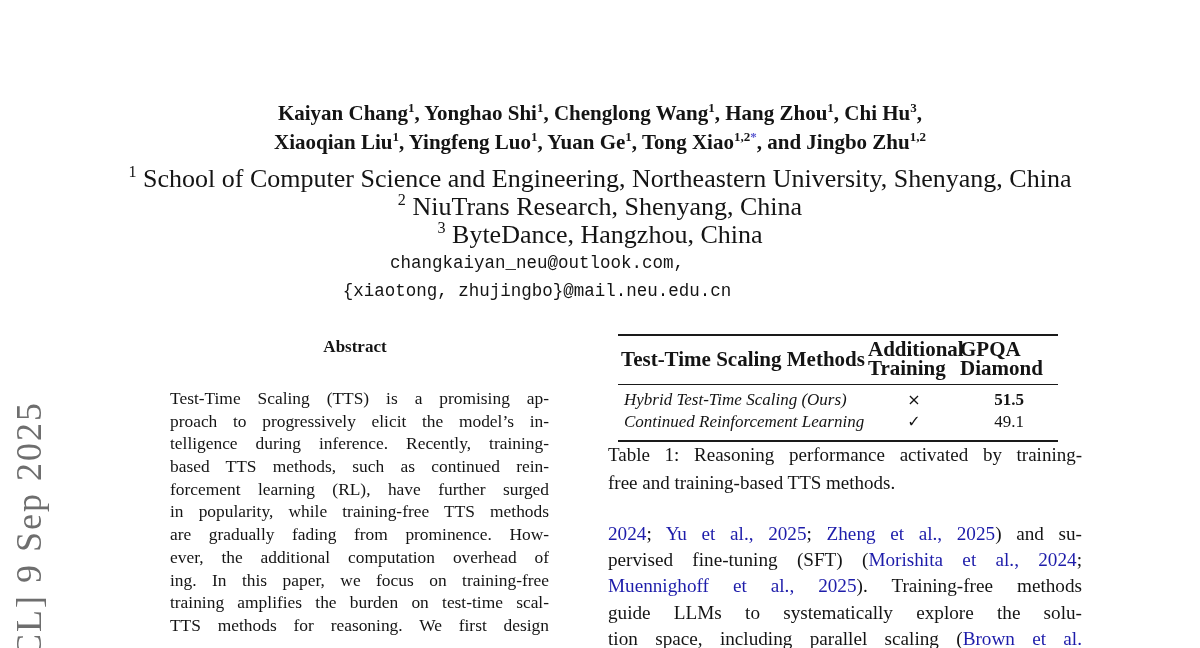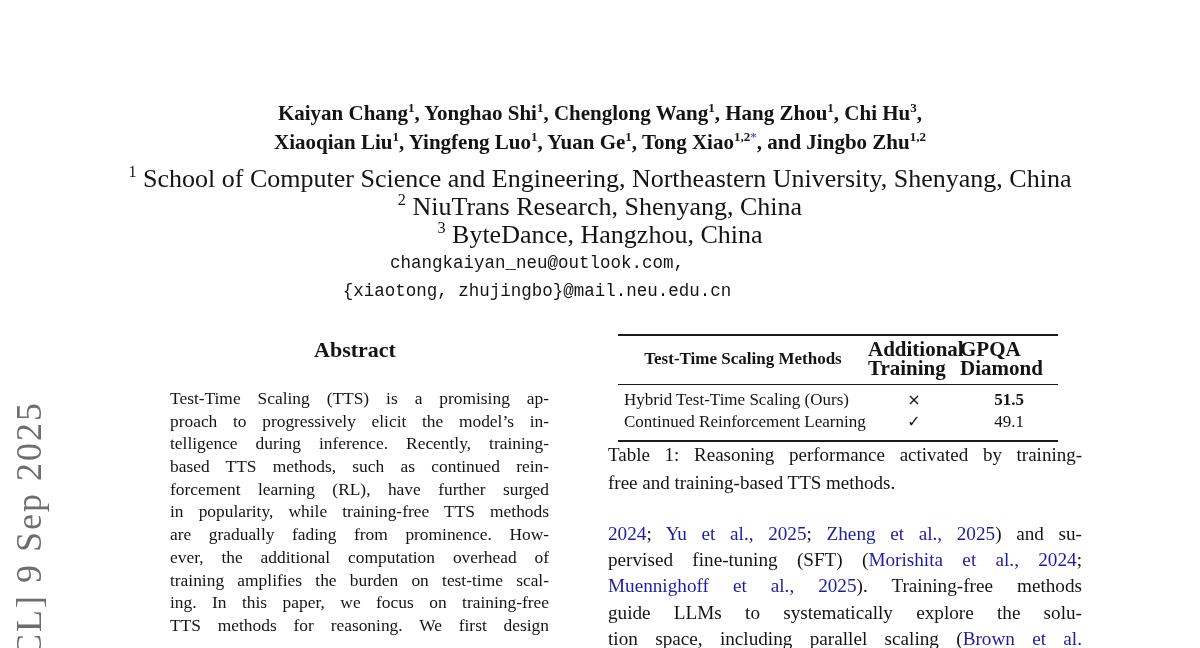"Abstract" .abstract-heading { font-size: 22px -> 17px }
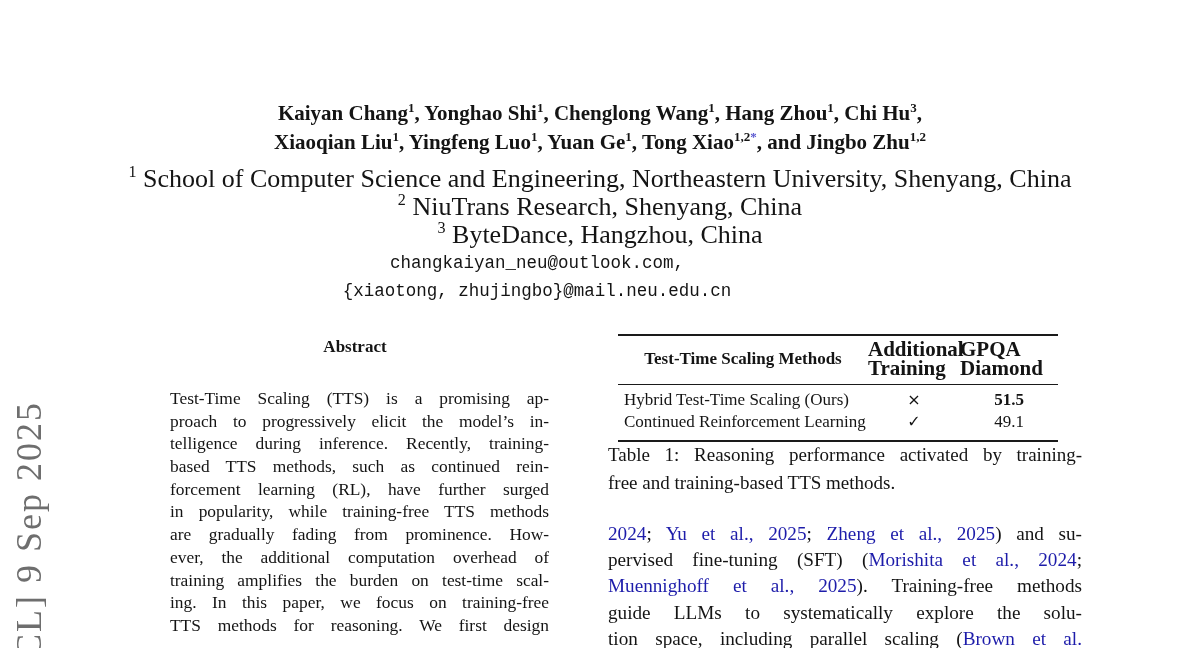"Test-Time Scaling Methods" .tbl-head .c1 { font-size: 17px -> 21px }
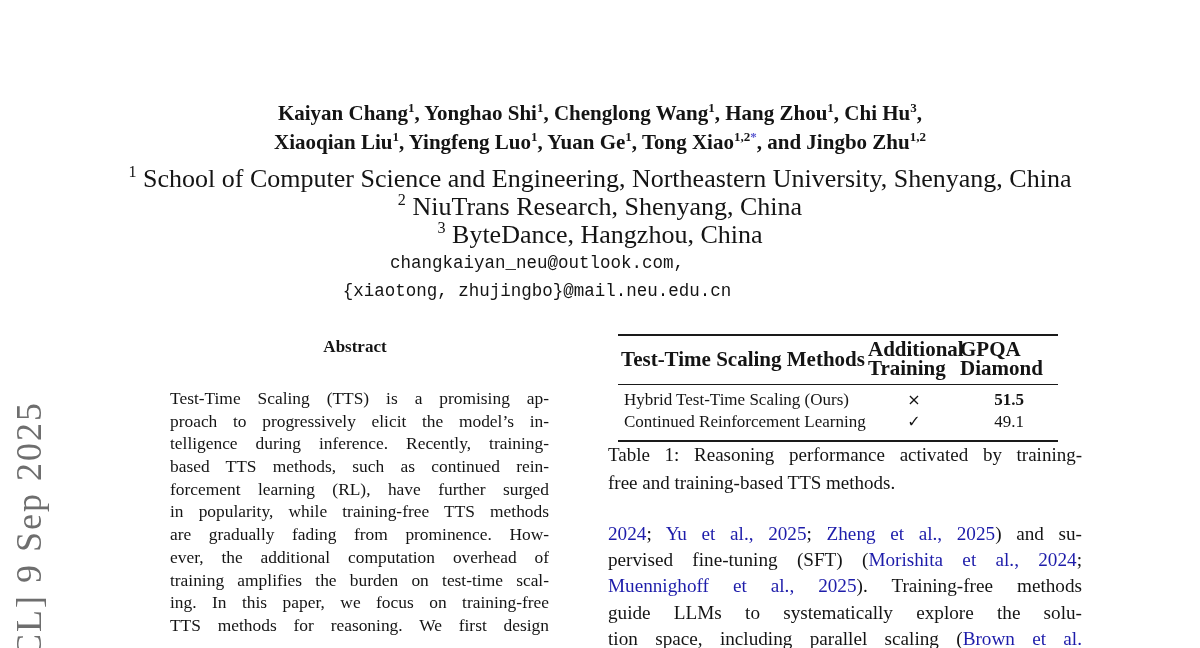"Hybrid Test-Time Scaling (Ours)" .tbl-body .method { font-style: none -> italic }
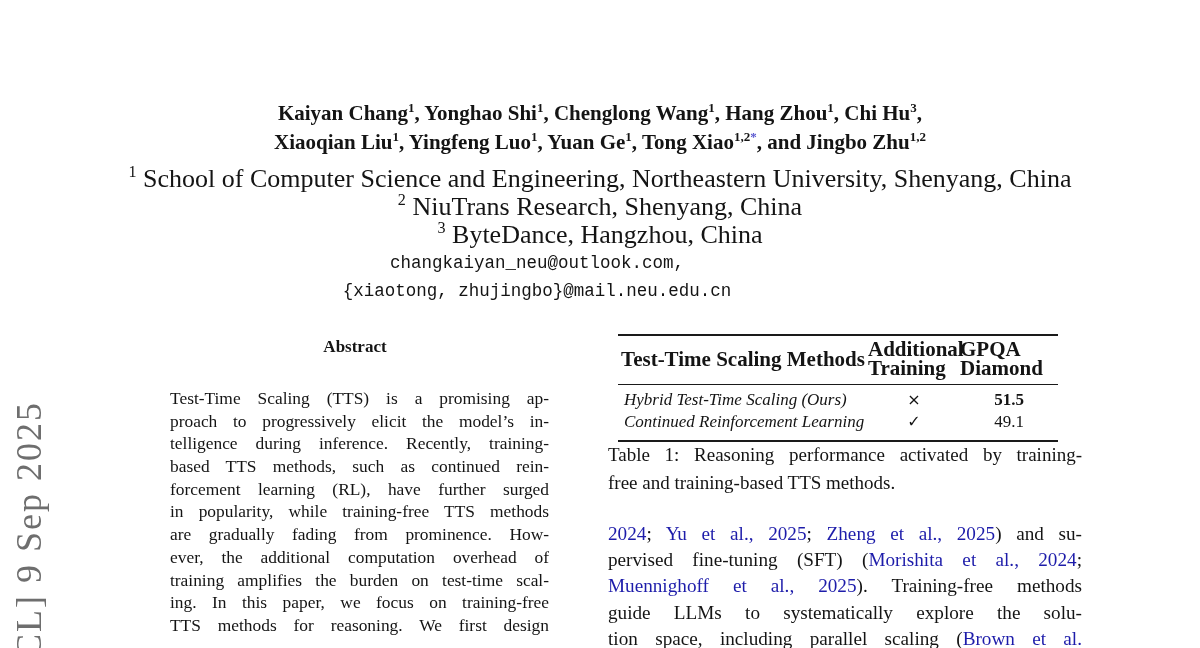"training amplifies the burden on" div.jline { order: before "ing. In this paper, we" -> after "ing. In this paper, we" }
